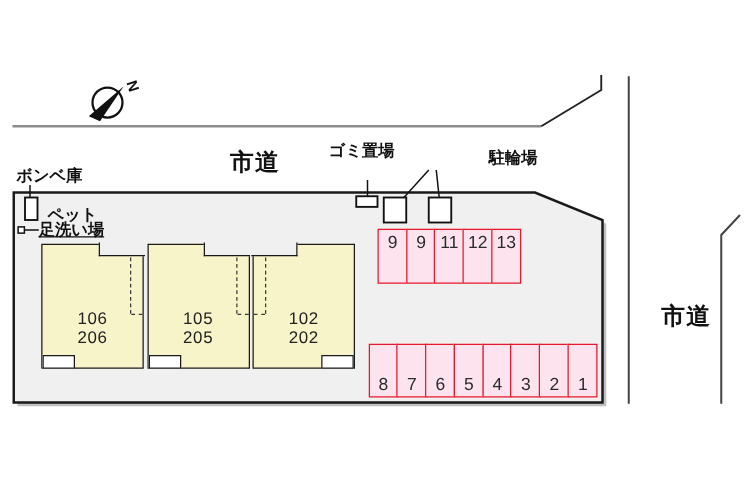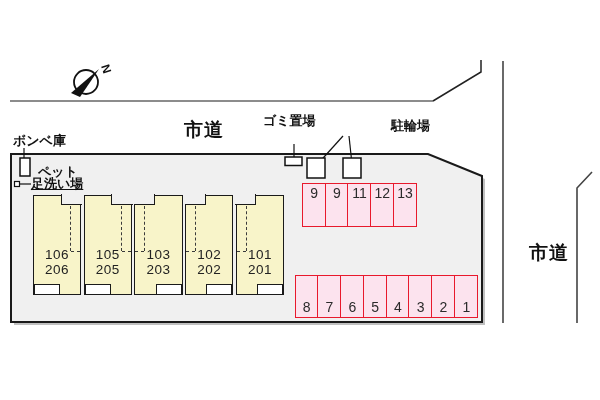"103" div.unit { html: <div> <div></div> <div></div> <div></div> <div></div> <div><span>103</span><br><span>203</span></div> </div> -> none }
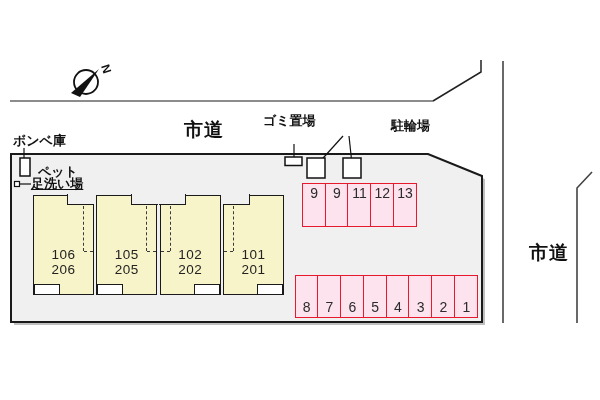"101" div.unit { html: <div> <div></div> <div></div> <div></div> <div></div> <div><span>101</span><br><span>201</span></div> </div> -> none }
